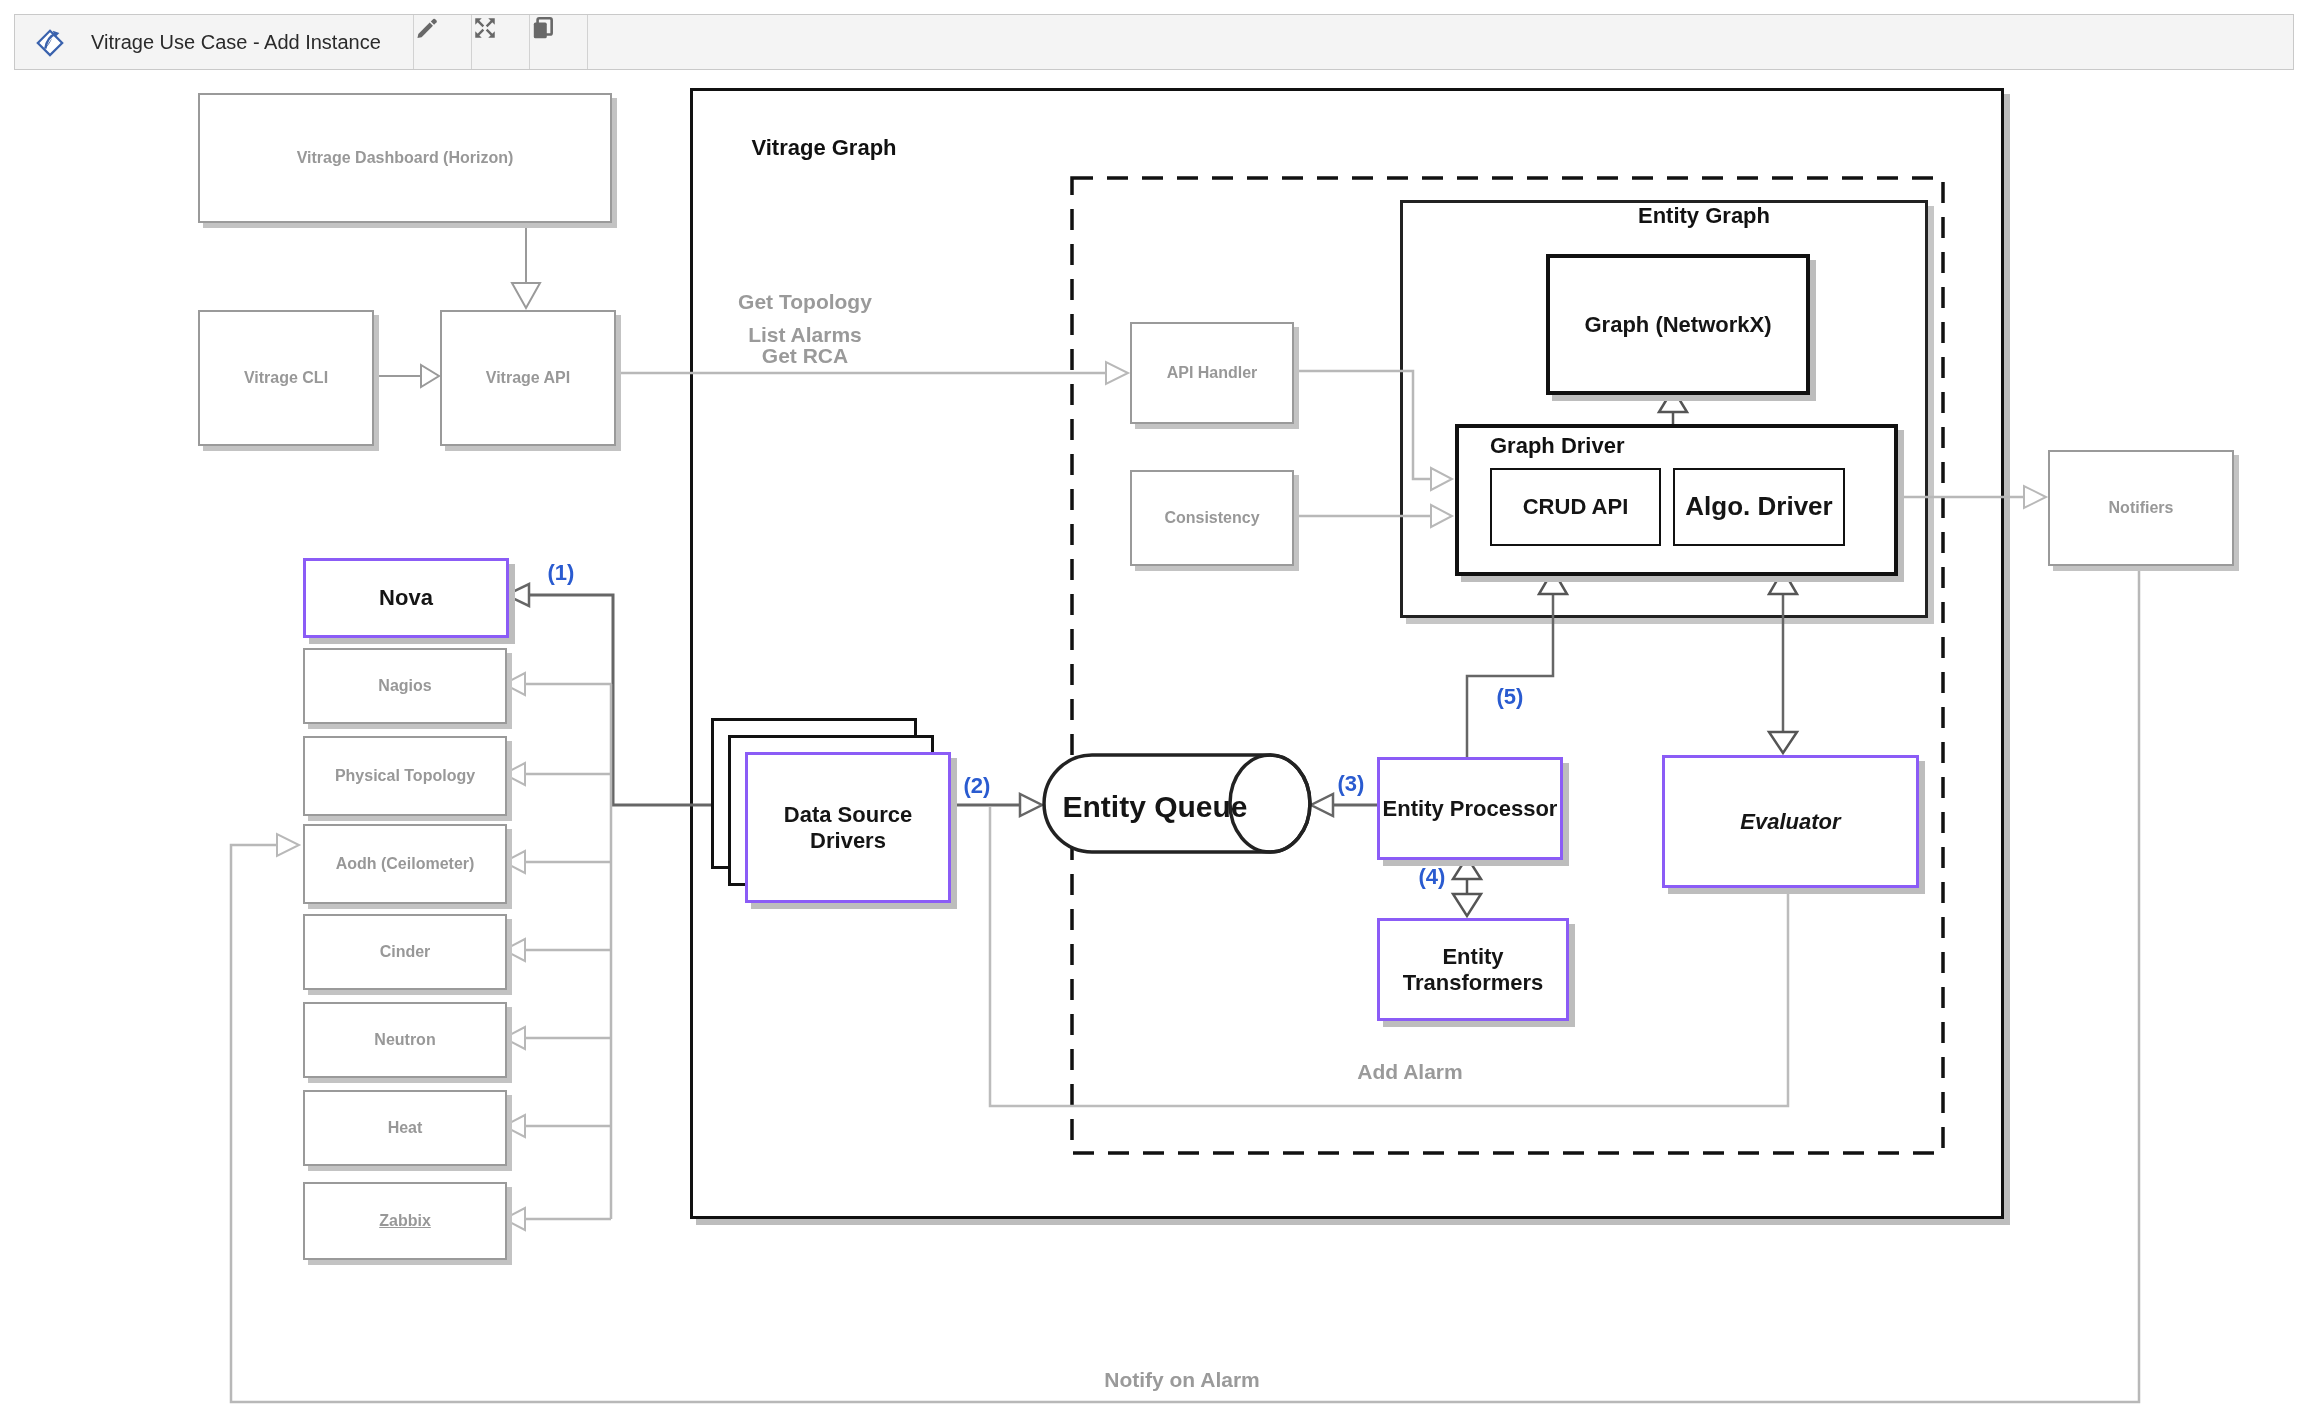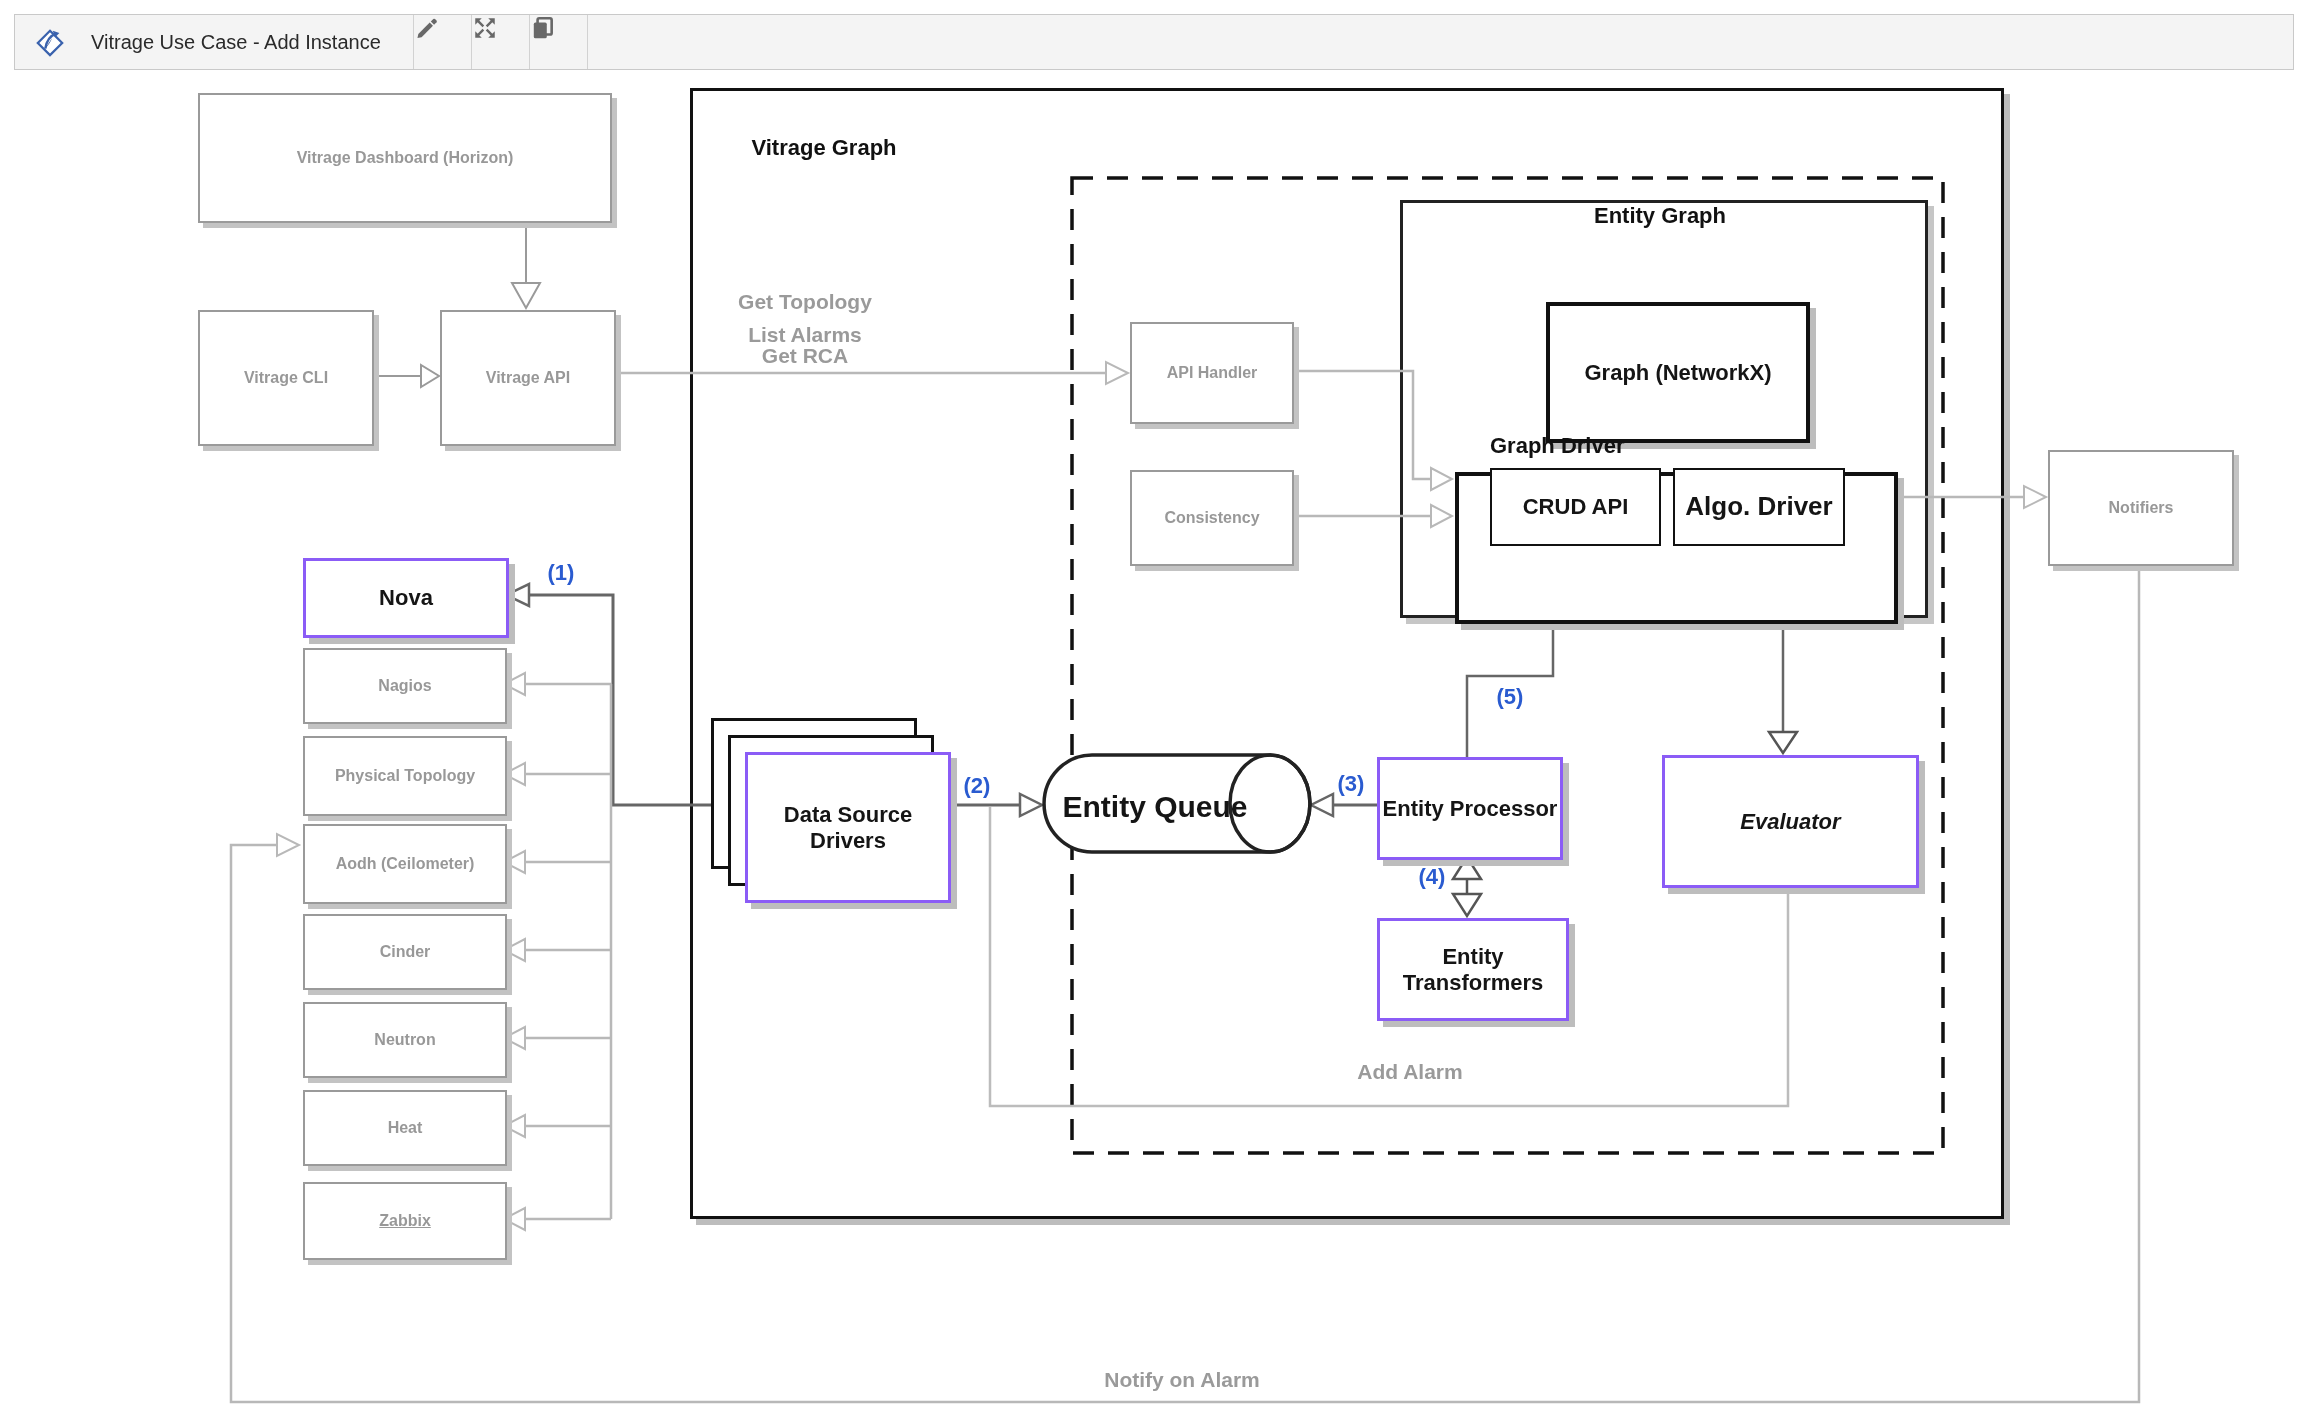"Entity Graph" div.container-title { text-align: none -> right }
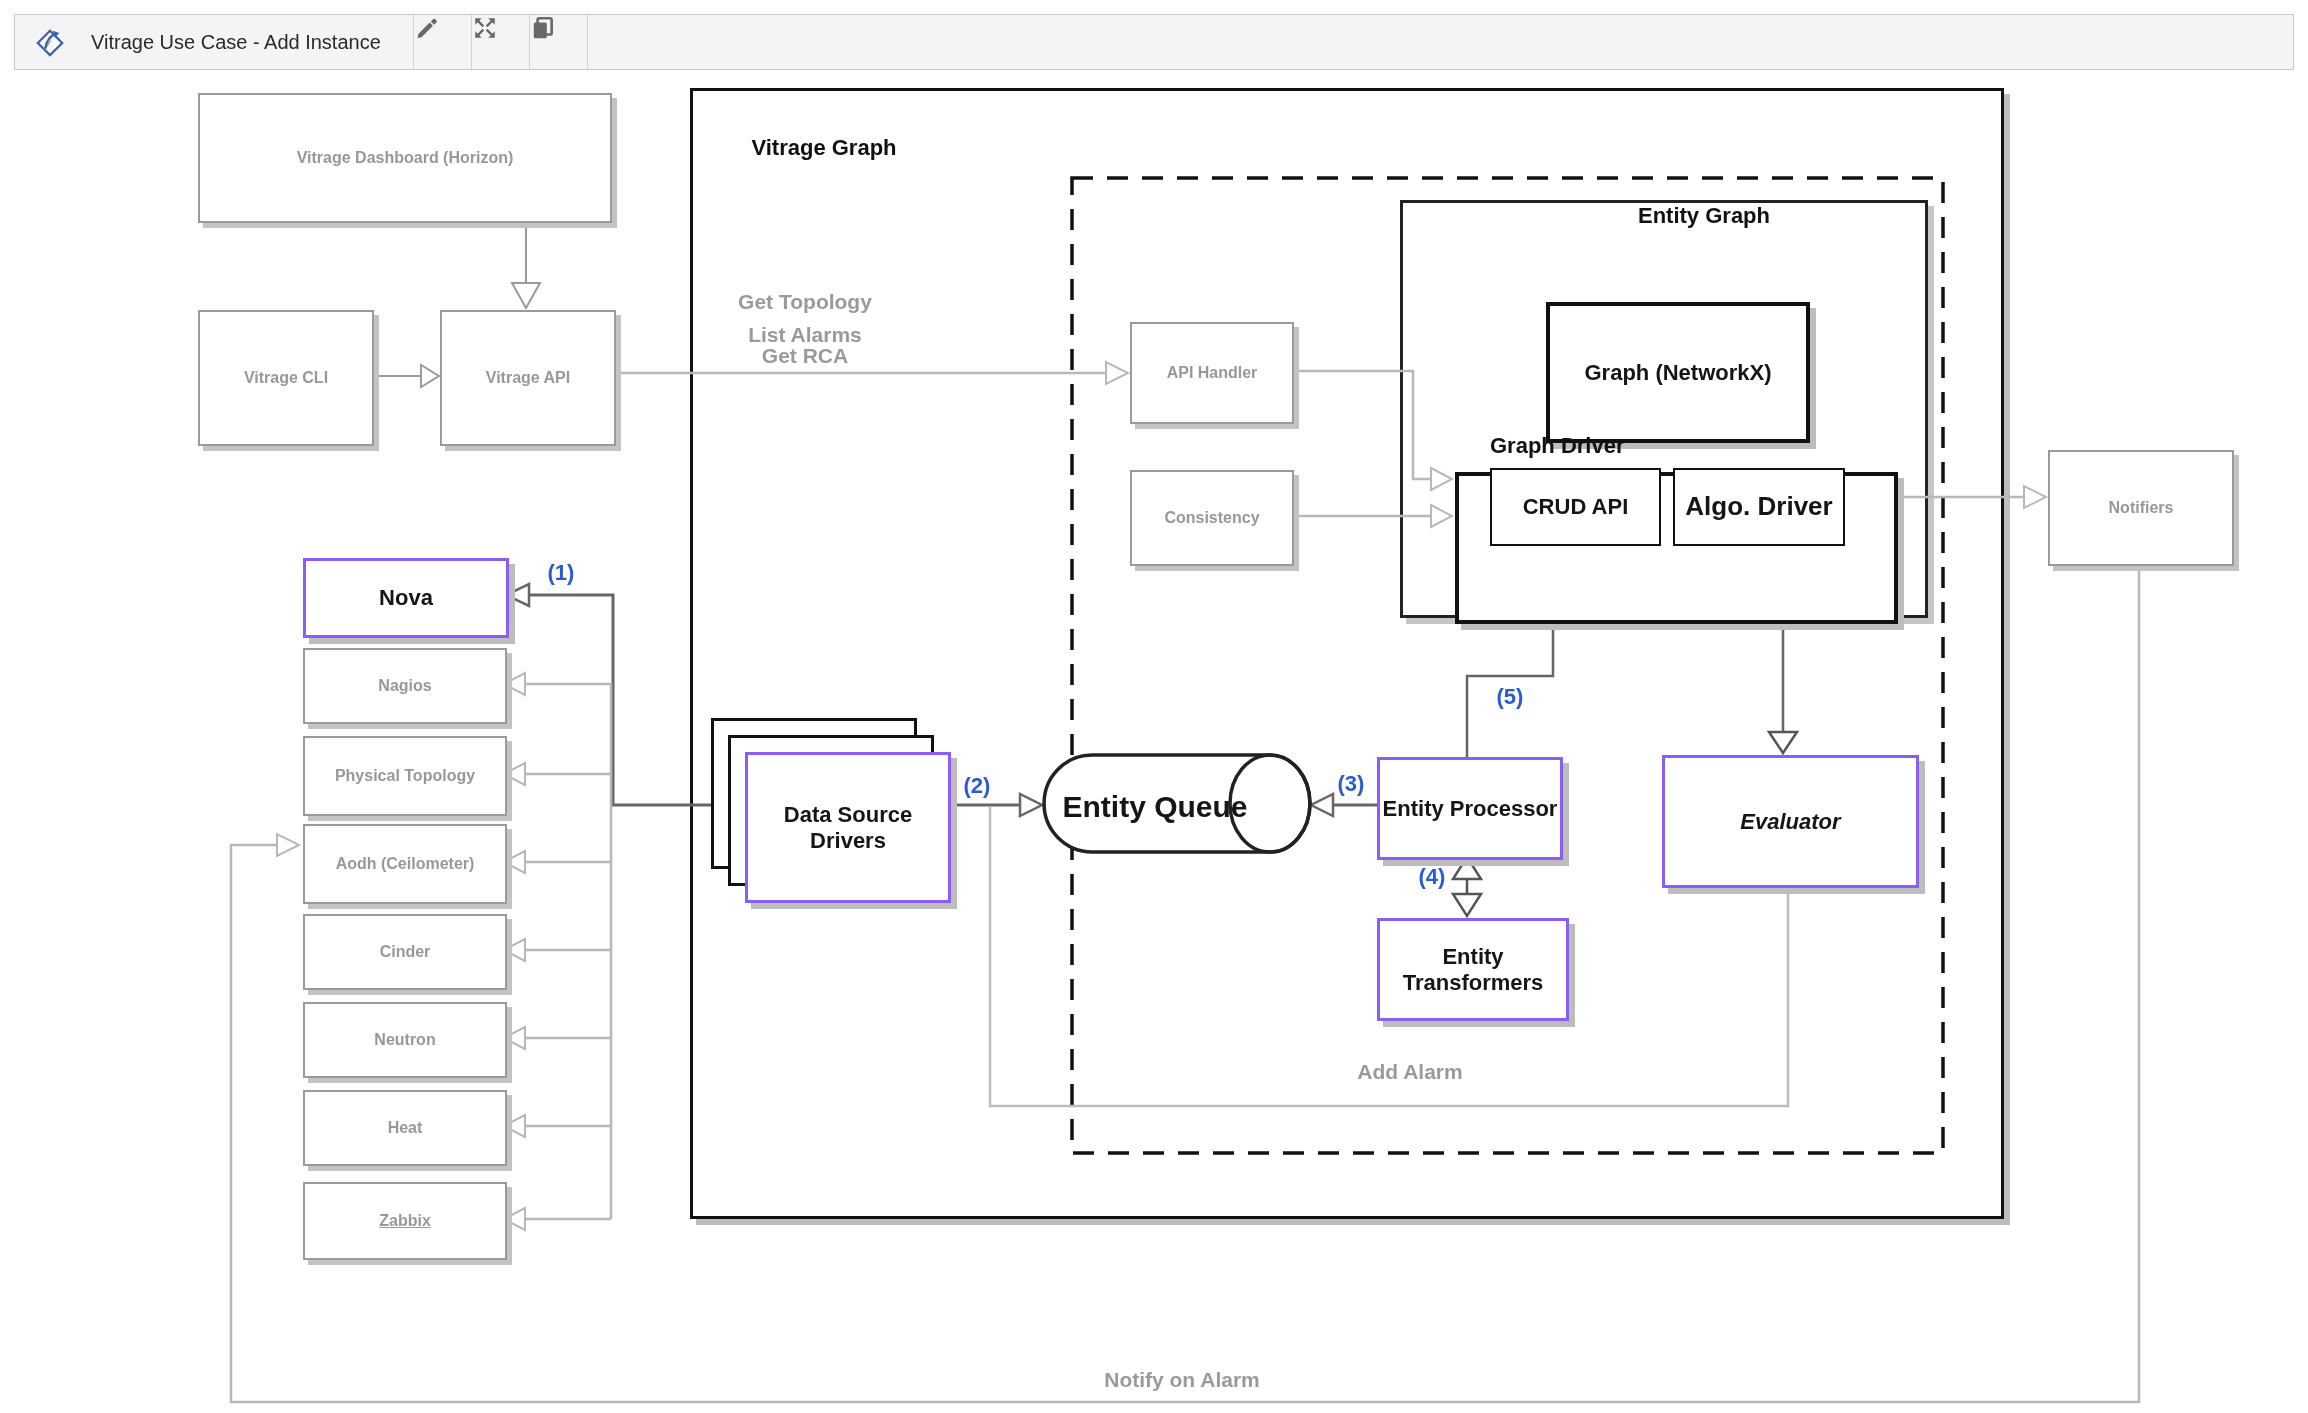"Graph (NetworkX)" .black4 { margin-top: 48px -> none }
